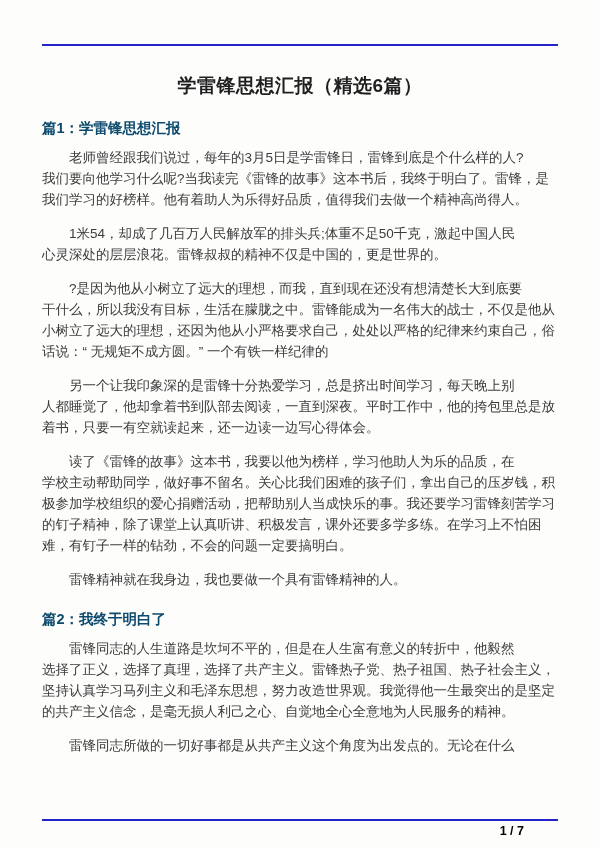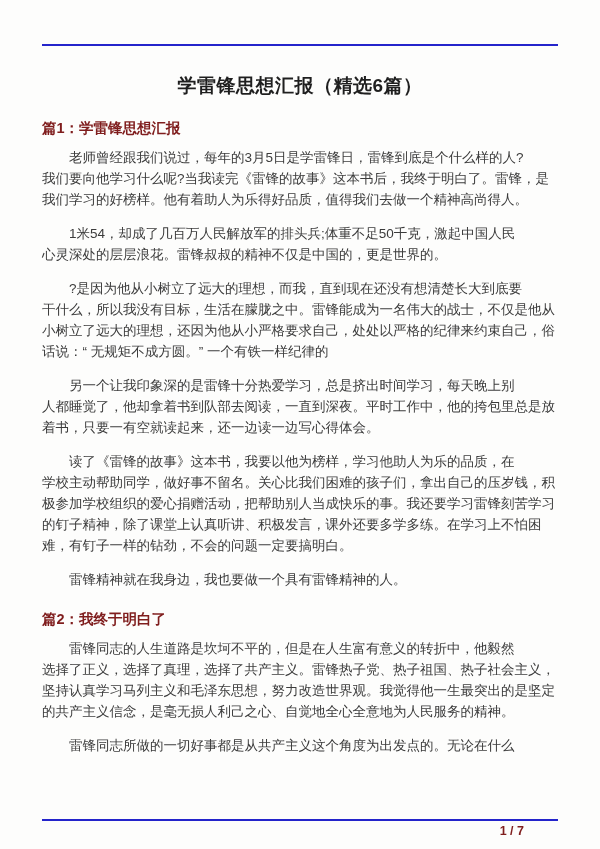"篇1：学雷锋思想汇报" .section-heading { color: #7f1d1d -> #0c4a6e }
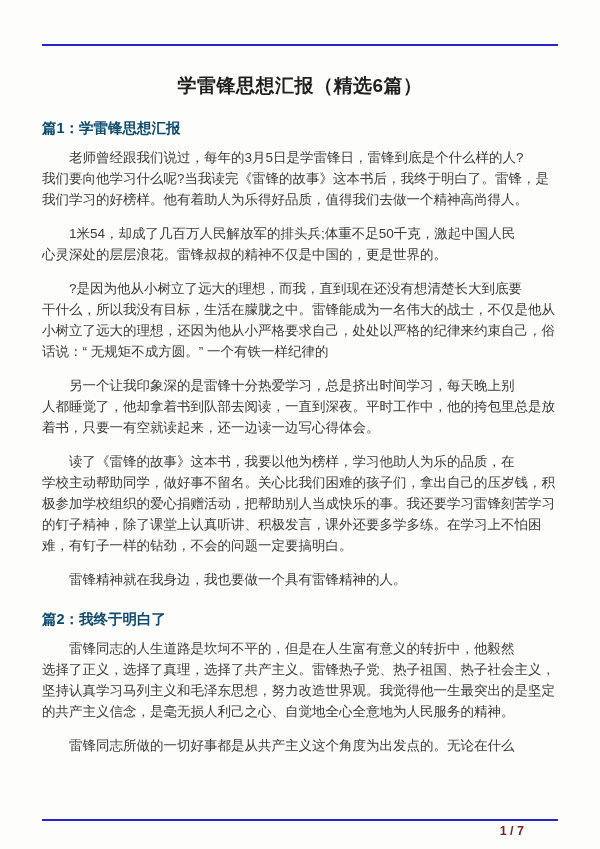"1 / 7" .page-number { color: #7f1d1d -> #000000 }
